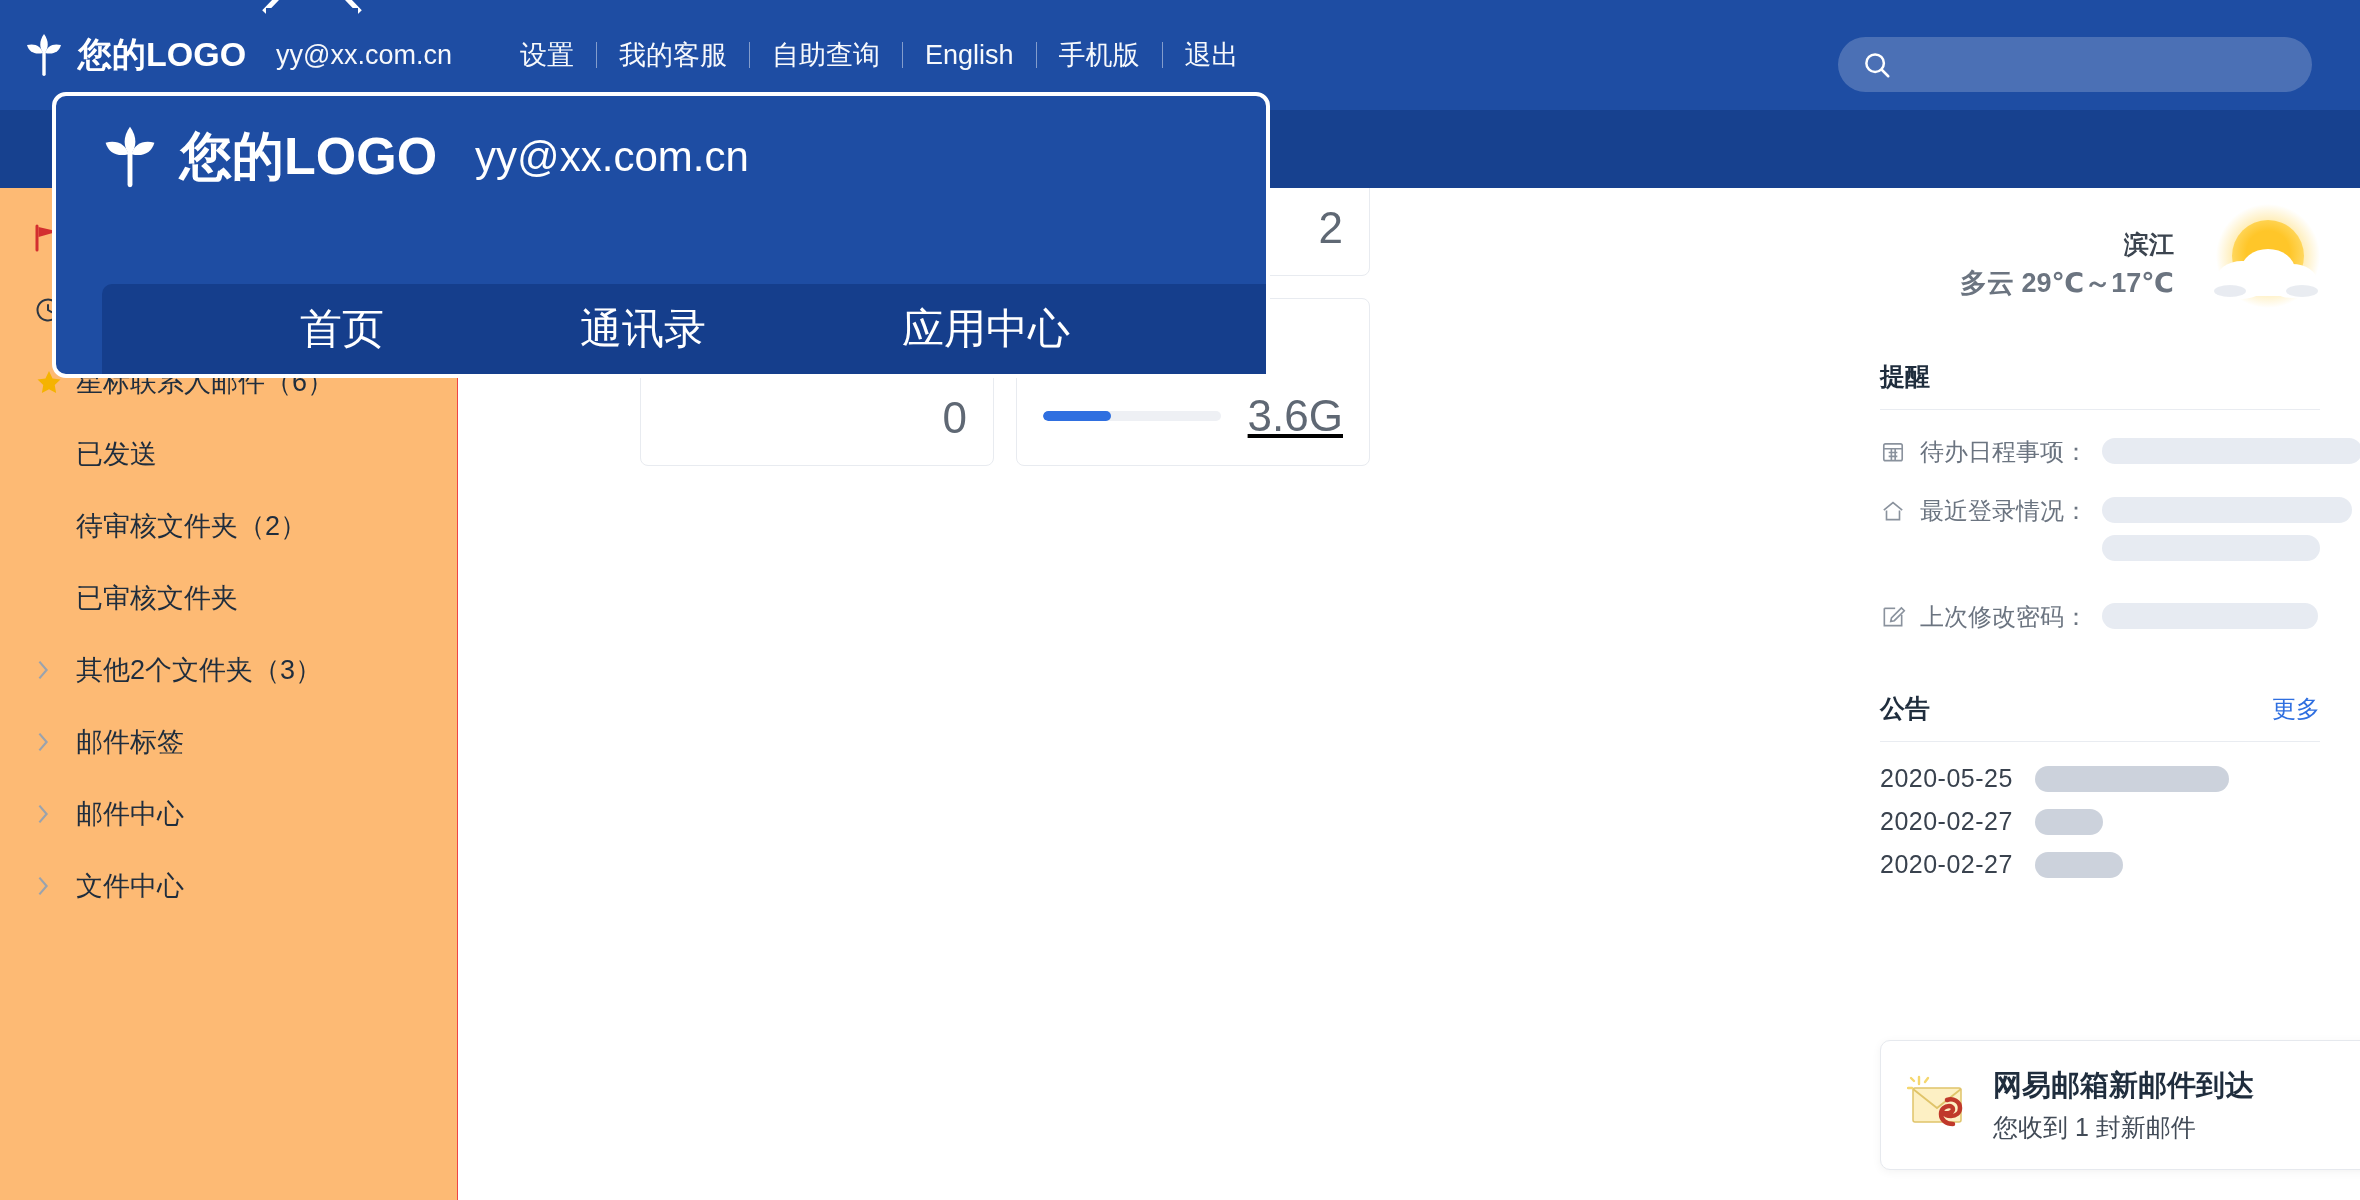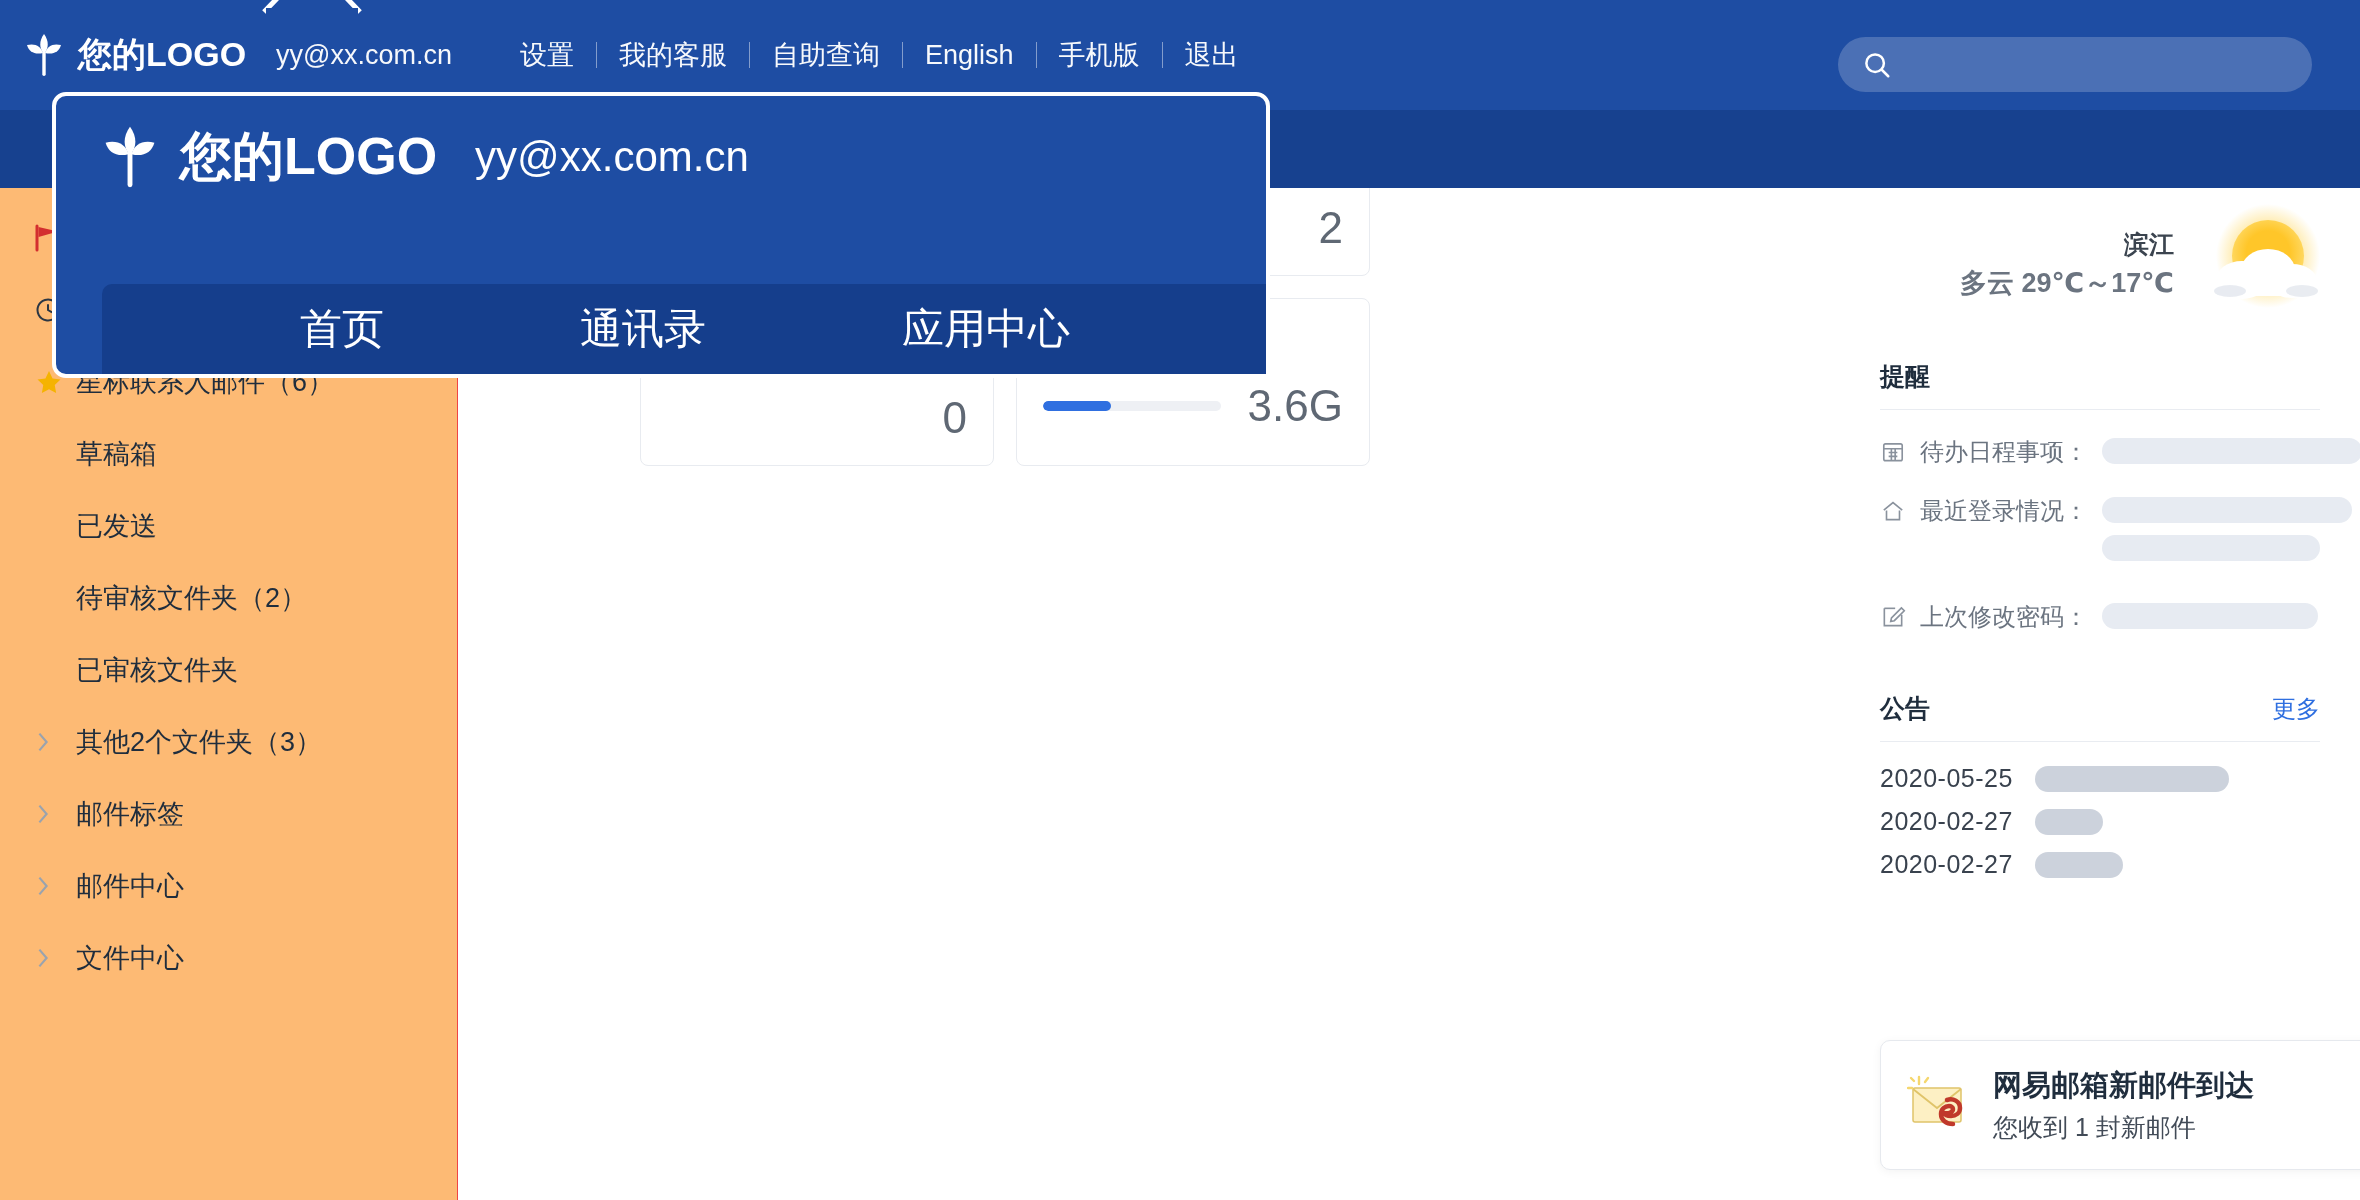"3.6G" .cap-row { bottom: 34px -> 24px; text-decoration: none -> underline }
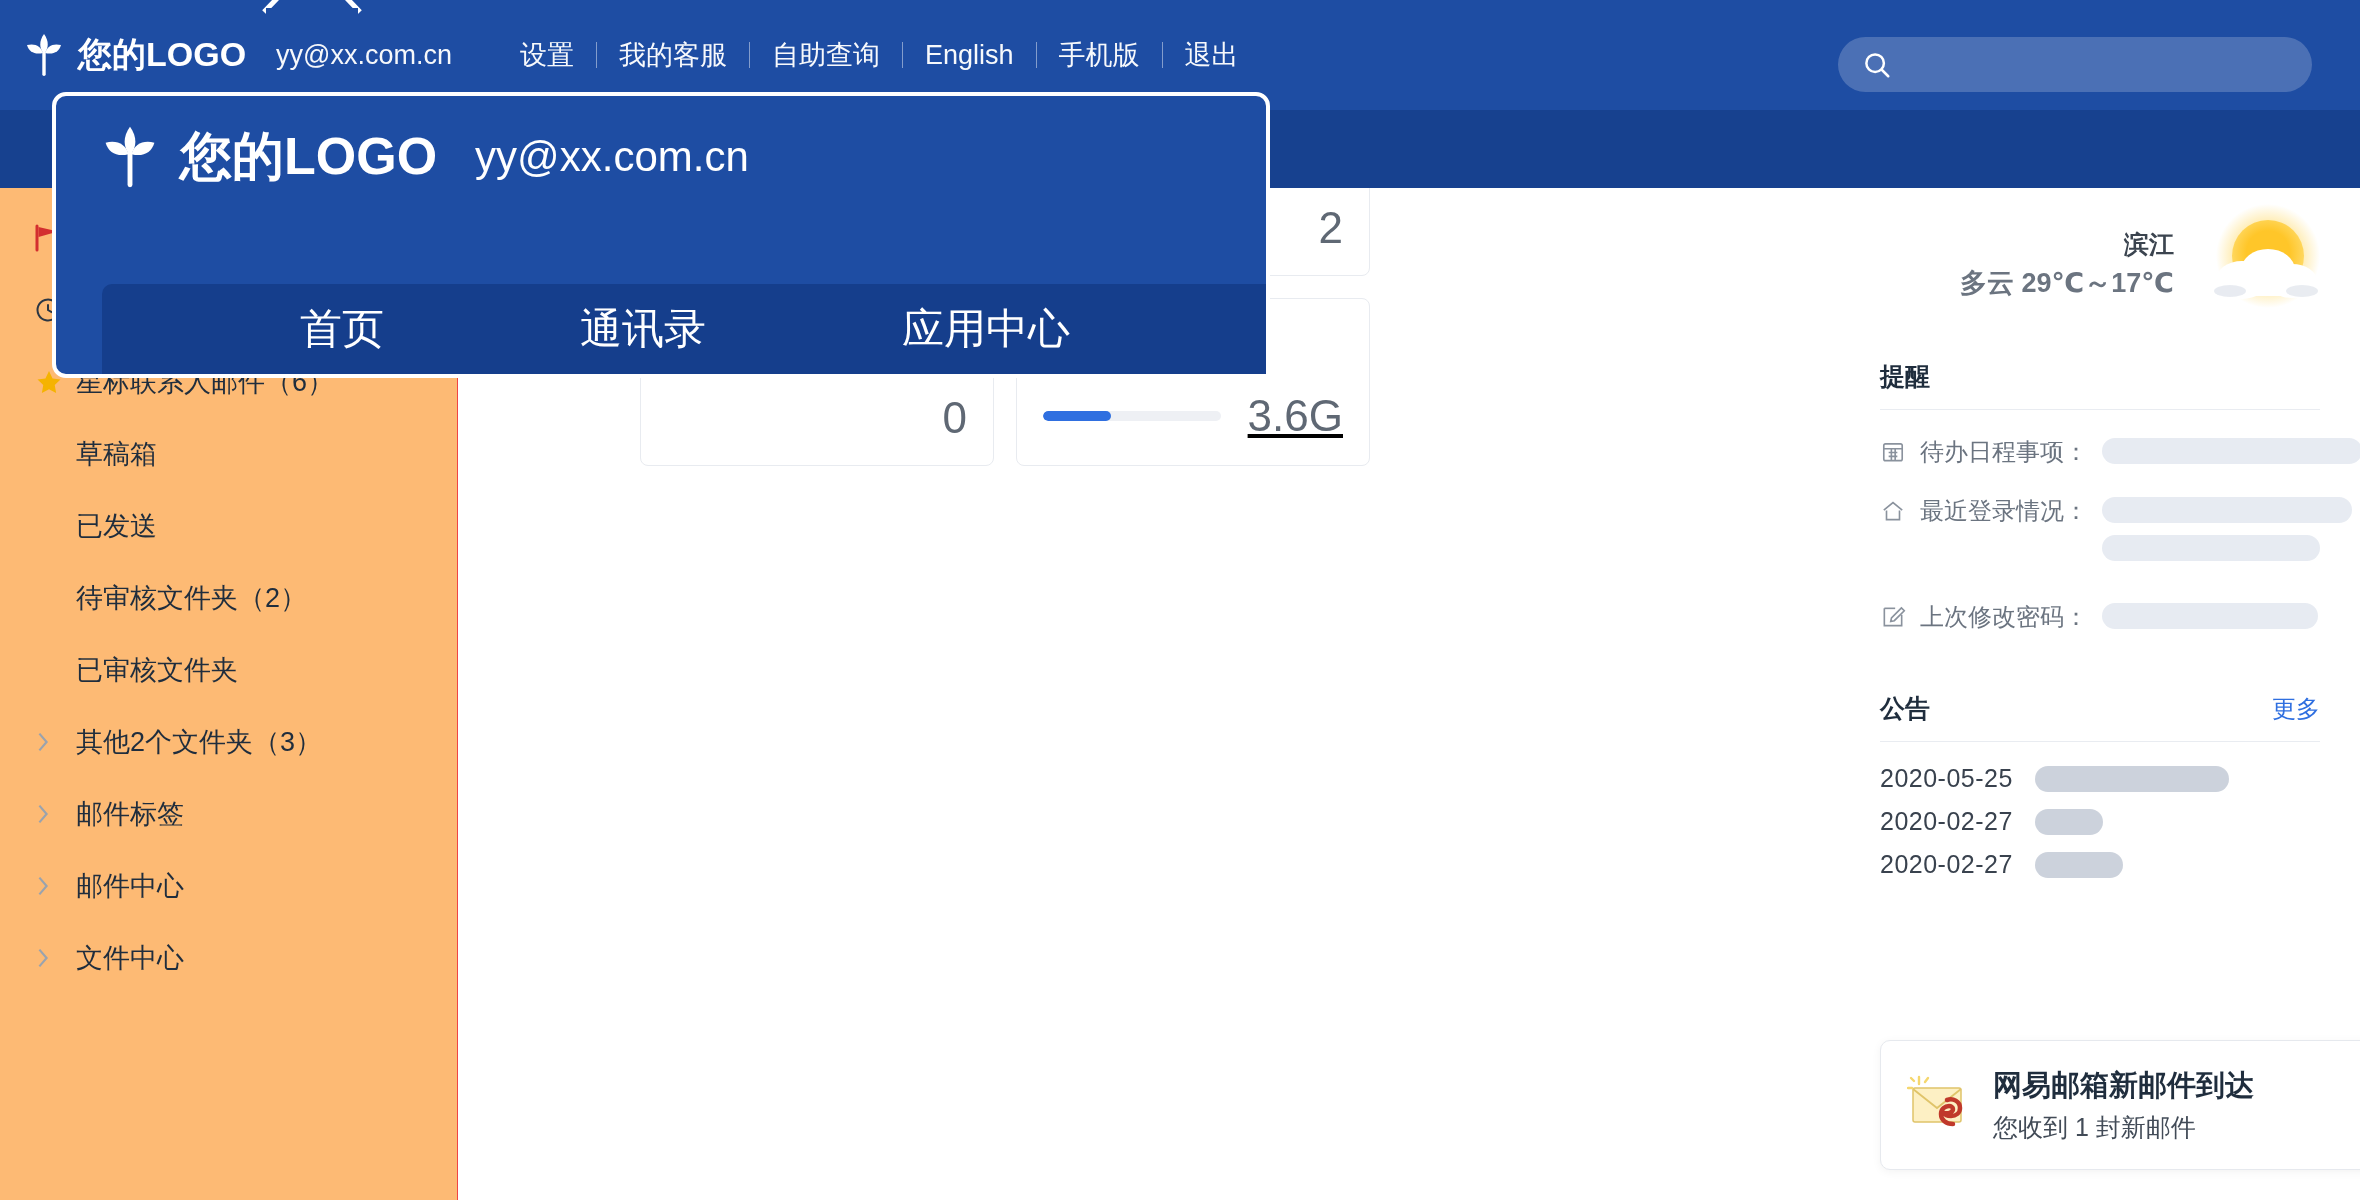"草稿箱" div.side-item { html: <div> <span></span> <span>草稿箱</span> </div> -> none }
